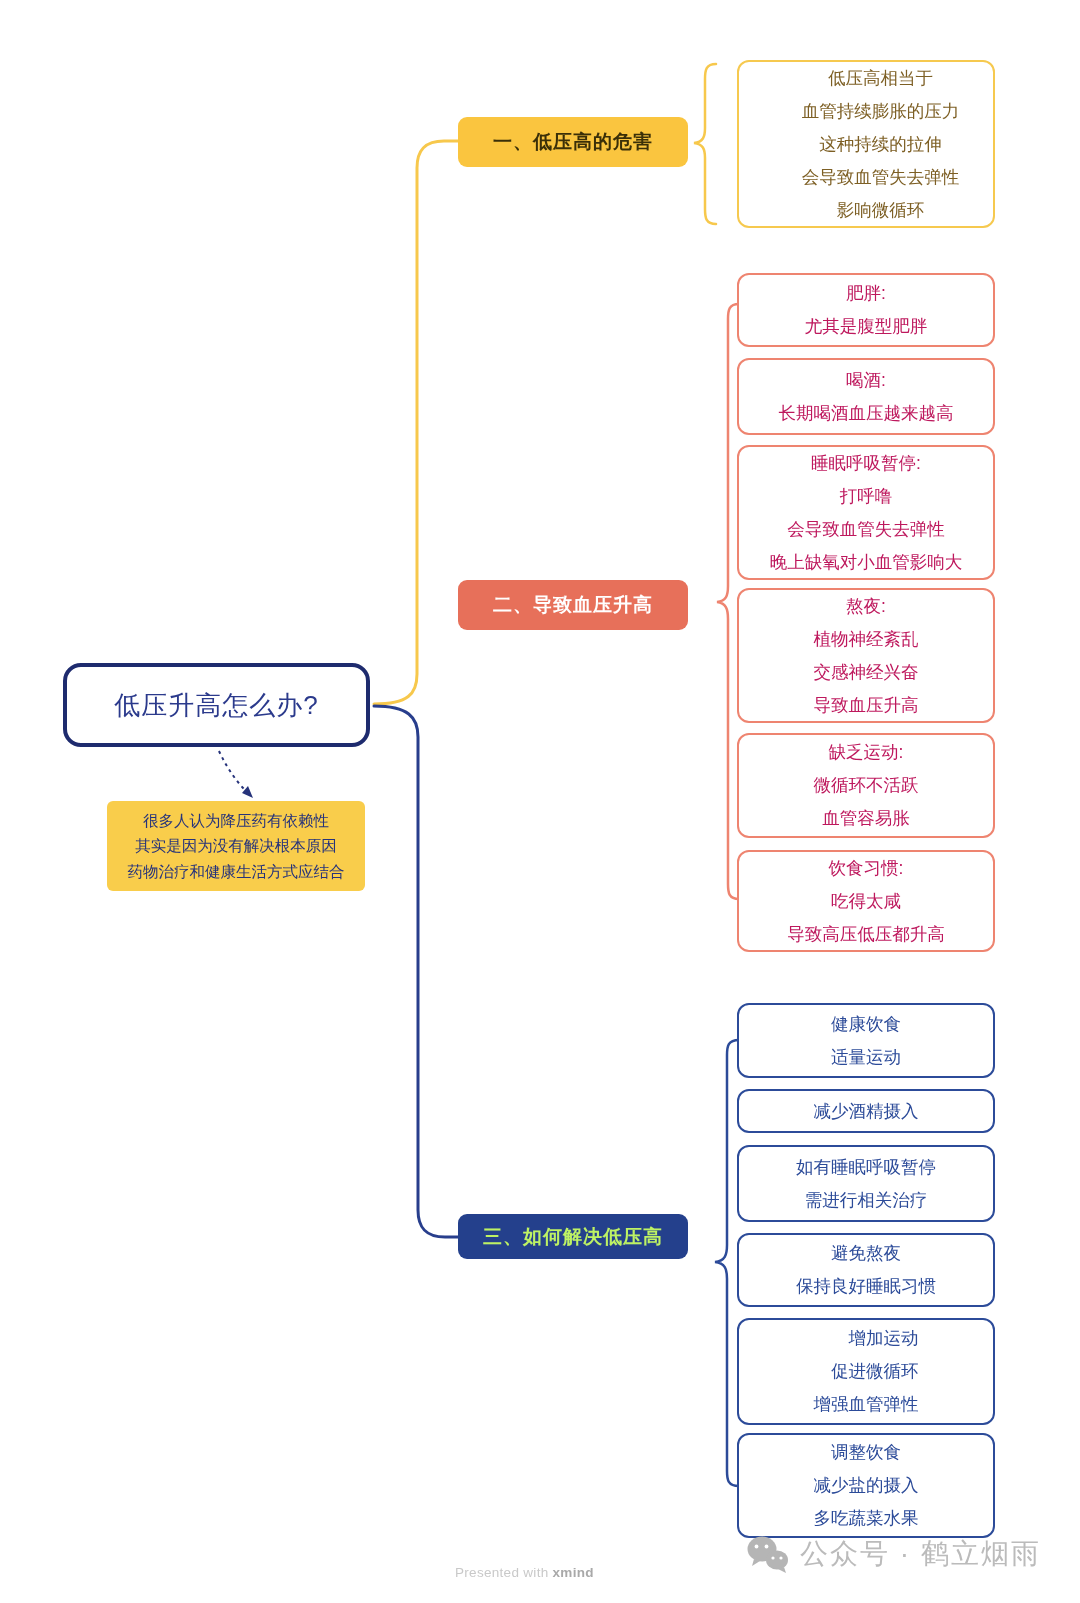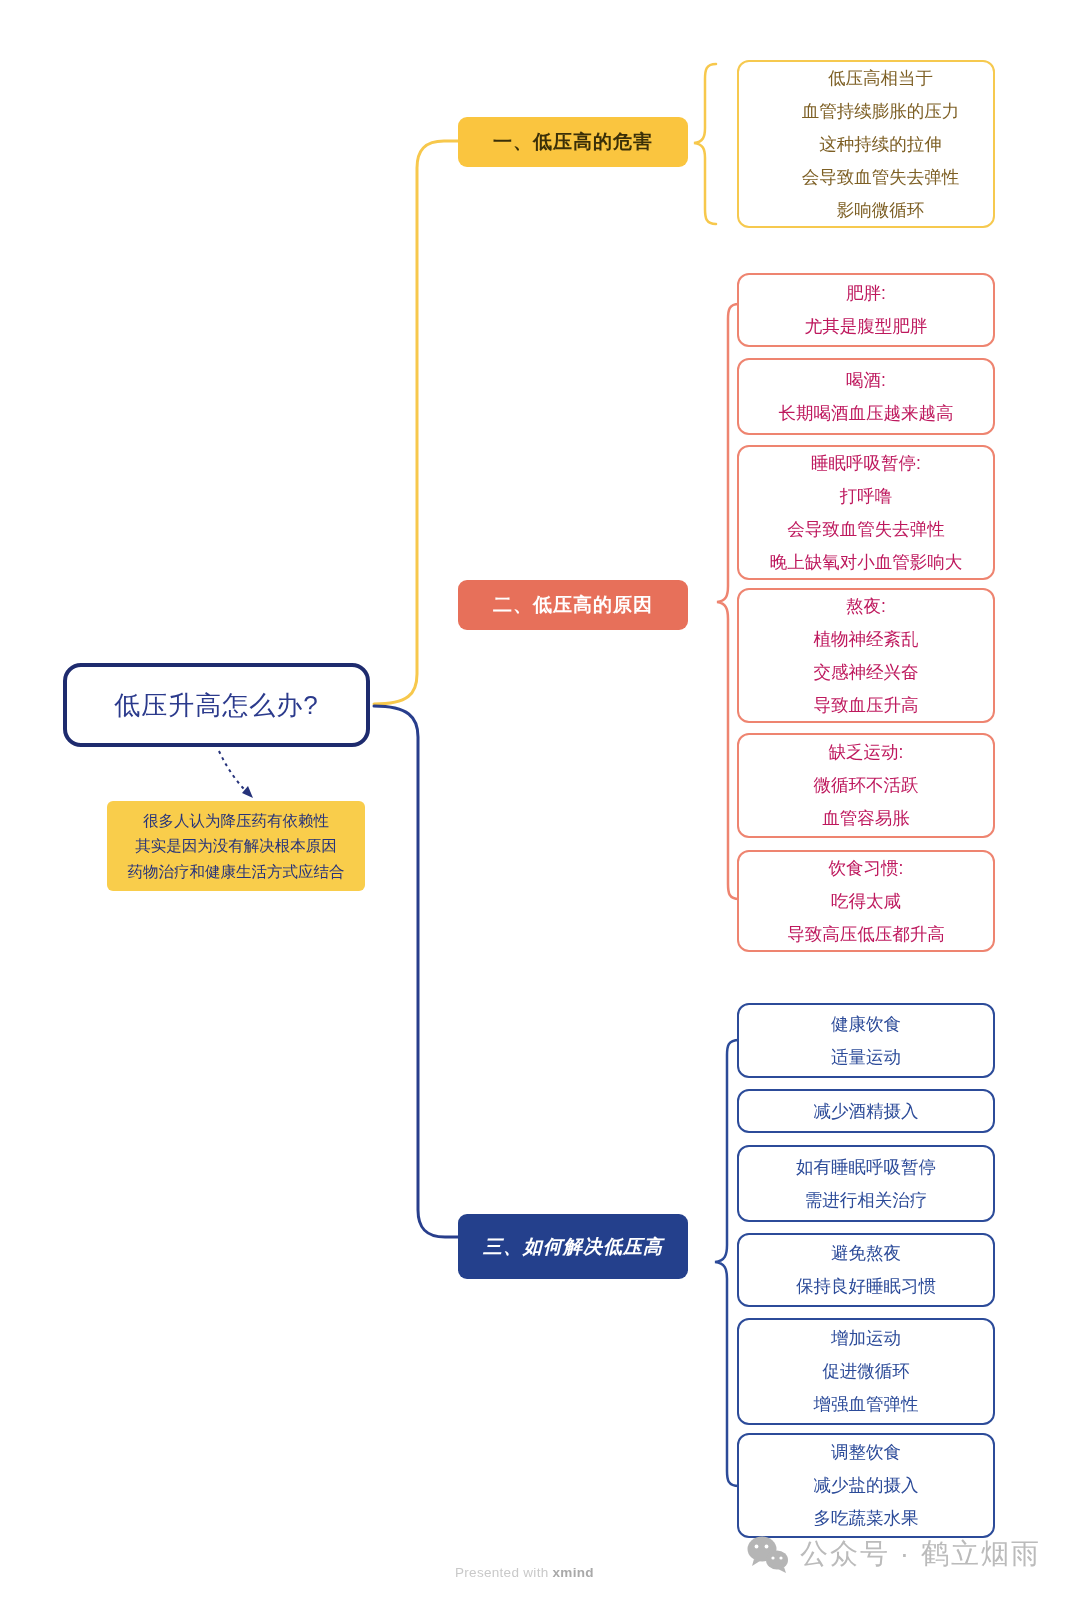"二、低压高的原因" span { text: 低压高的原因 -> 导致血压升高 }
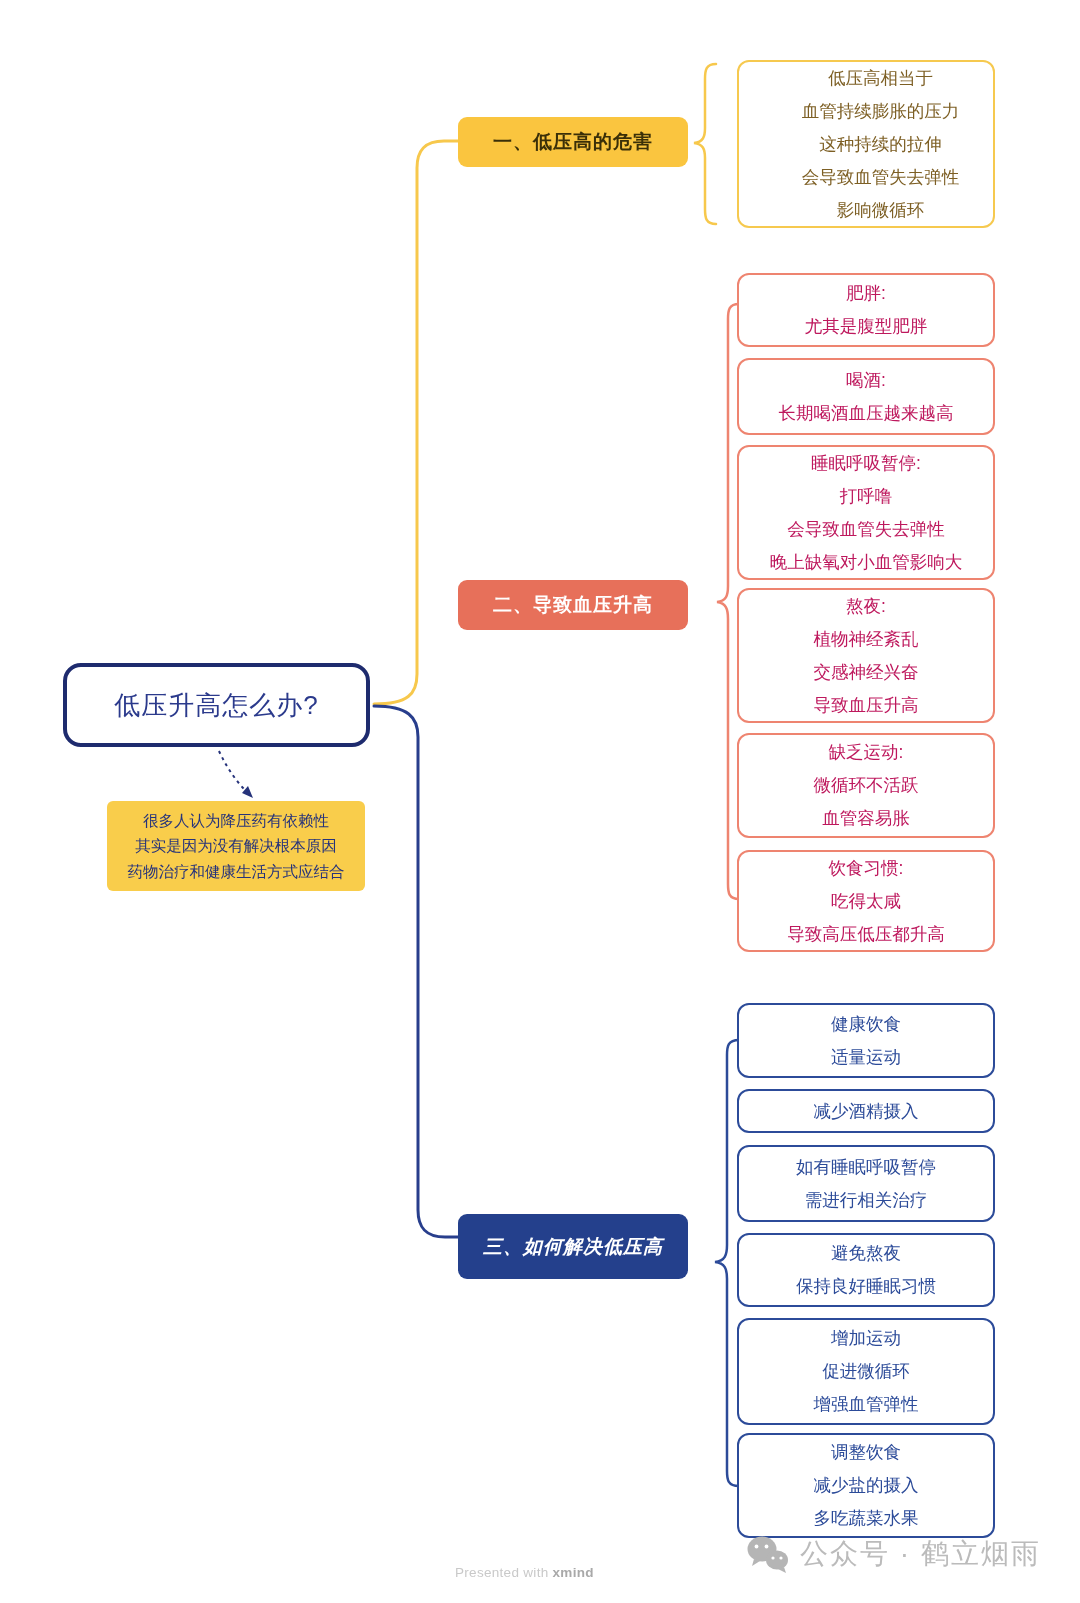"三、如何解决低压高" .branch-3 { color: #ffffff -> #bef264; font-style: italic -> none; height: 65px -> 45px }
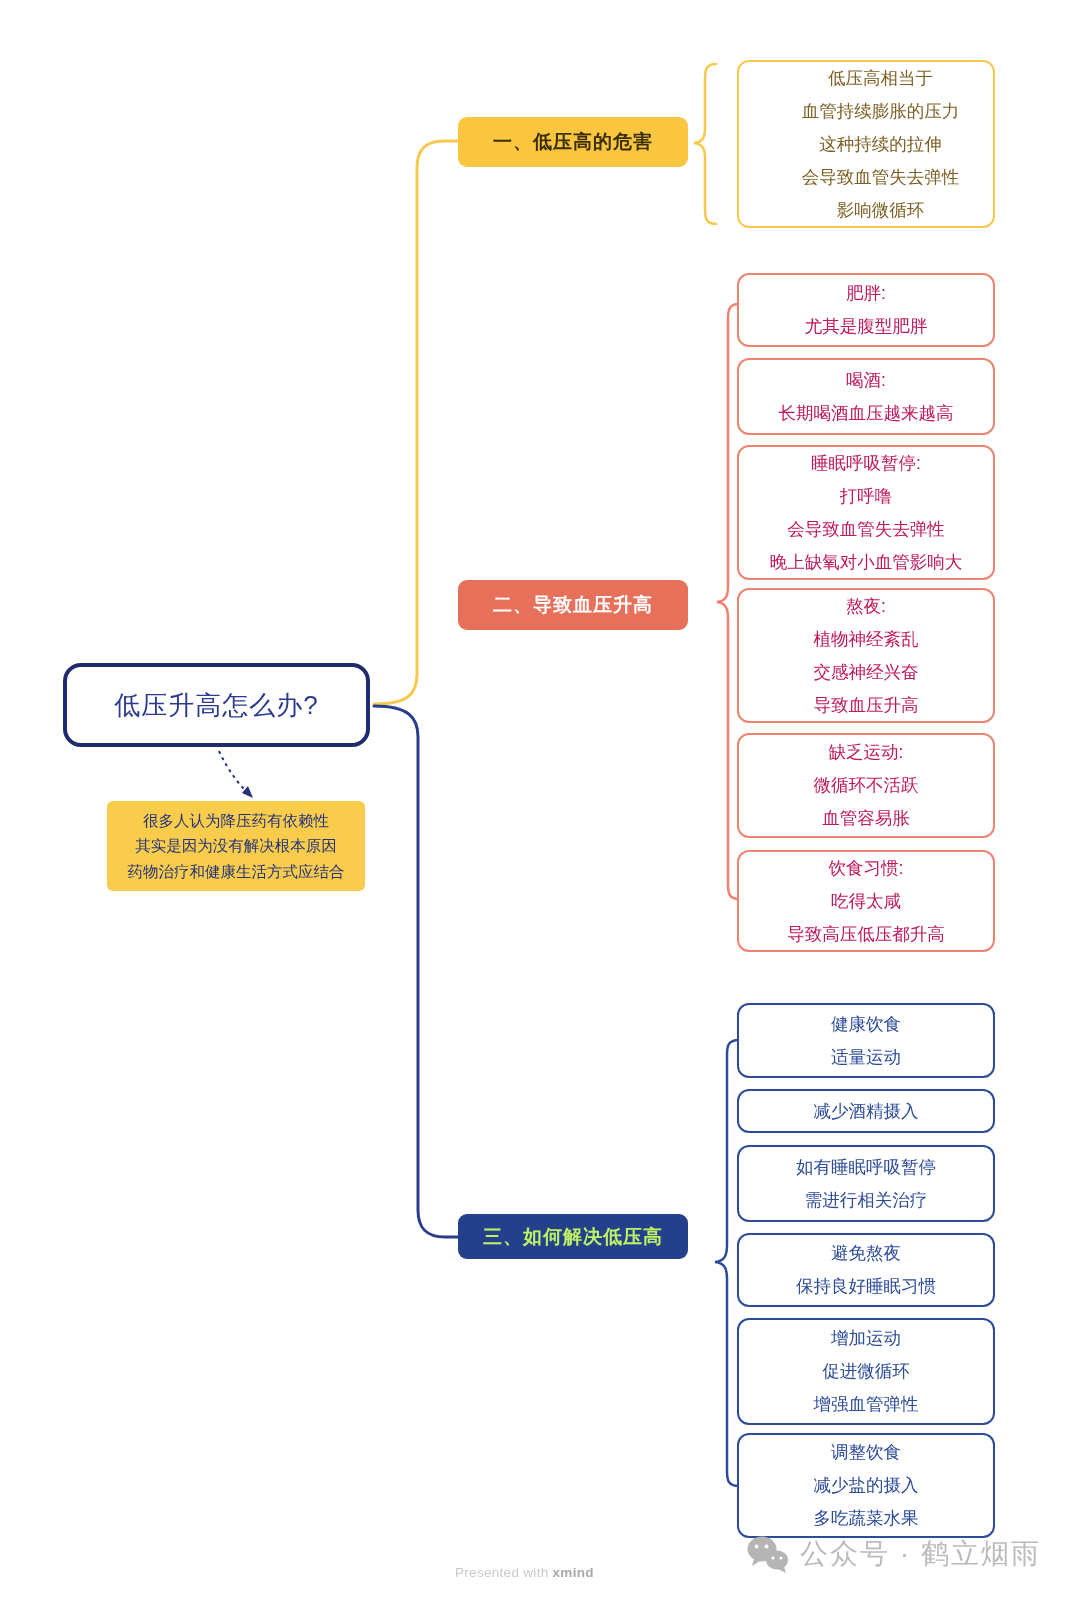"增加运动" div.node { text-align: none -> right }
